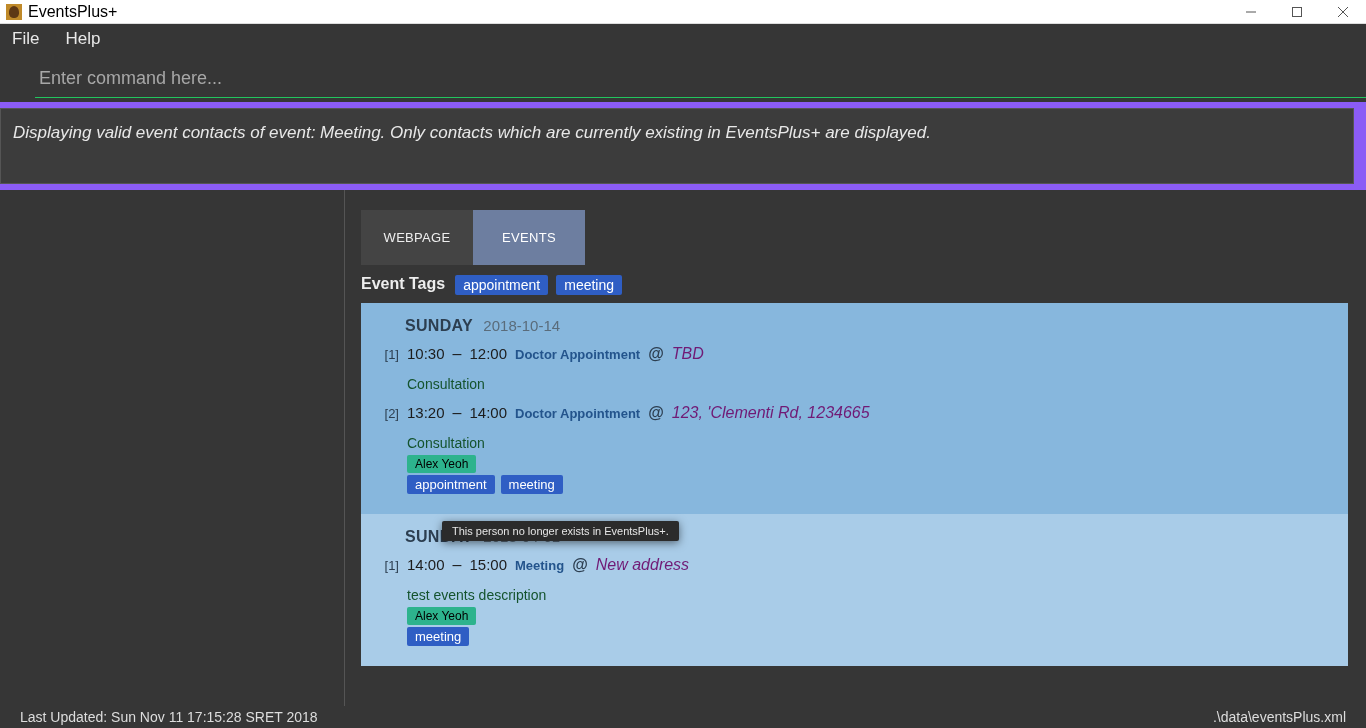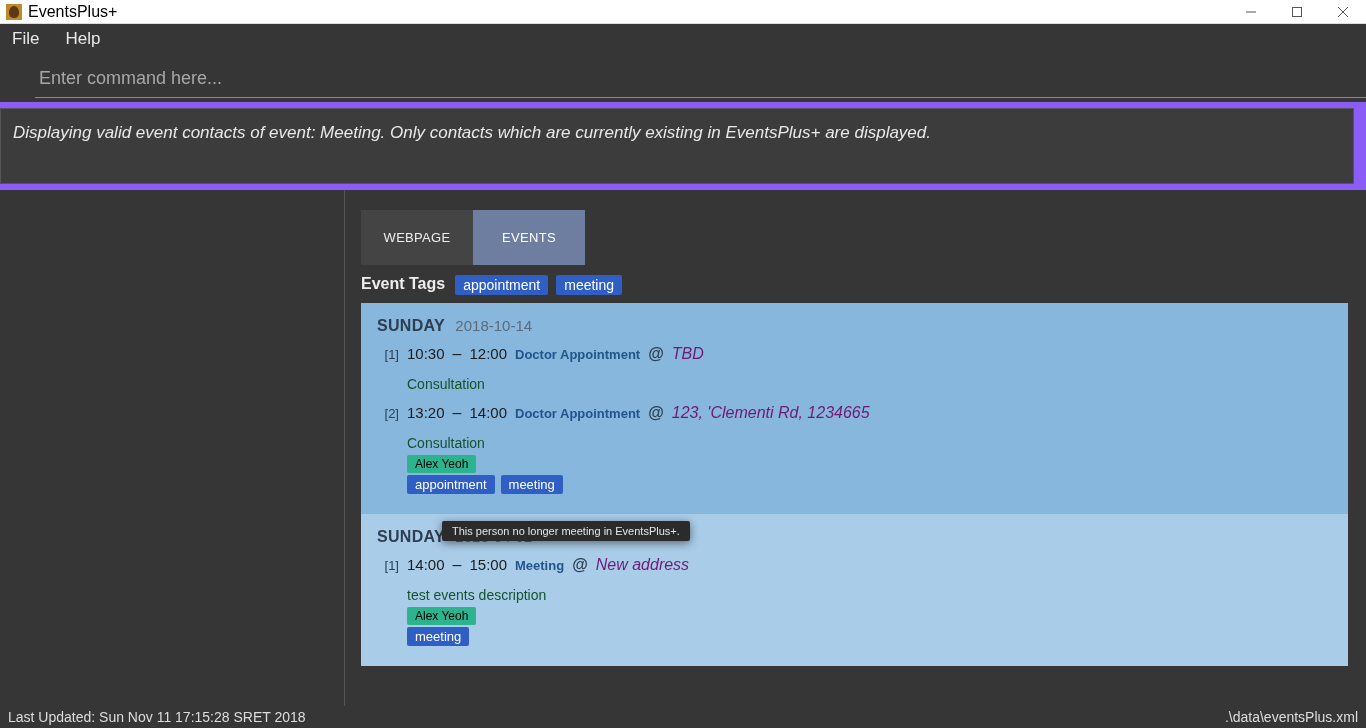"SUNDAY 2018-10-14" .day-head { margin-left: none -> 28px }
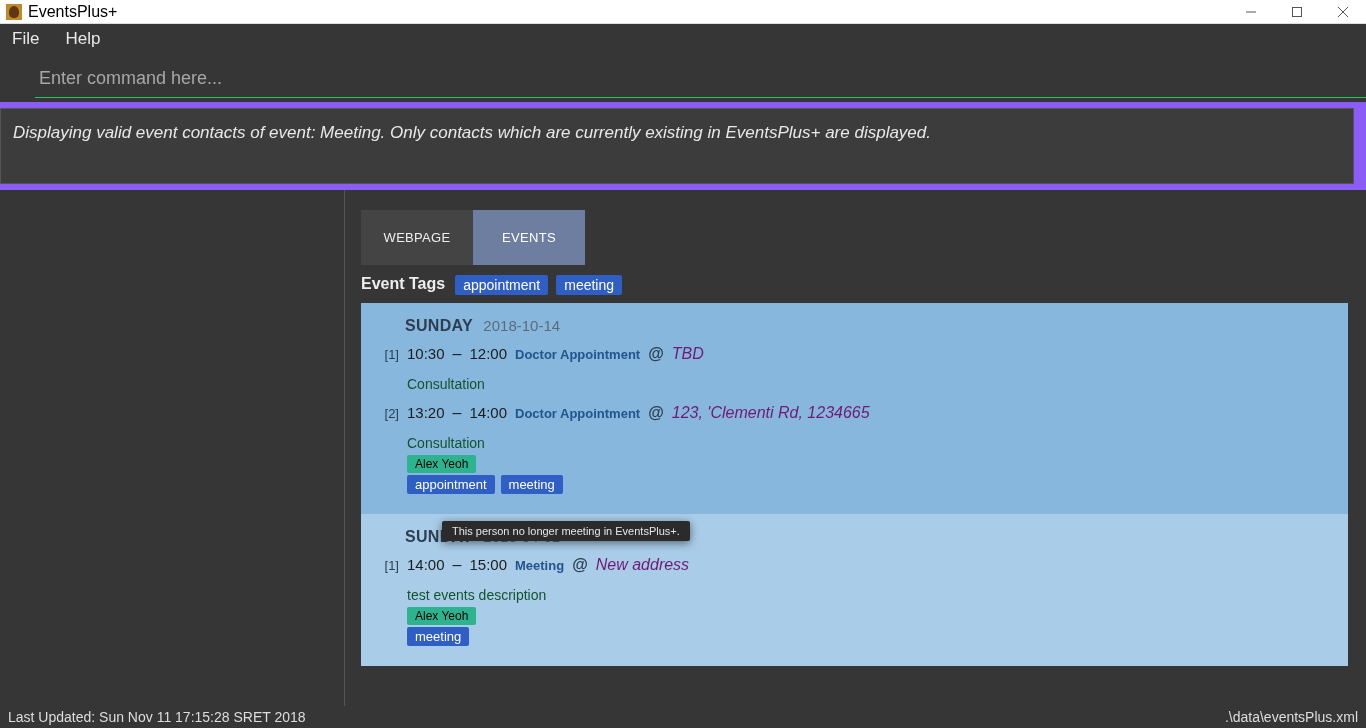"This person no longer meeting" div.tooltip { text: meeting -> exists }
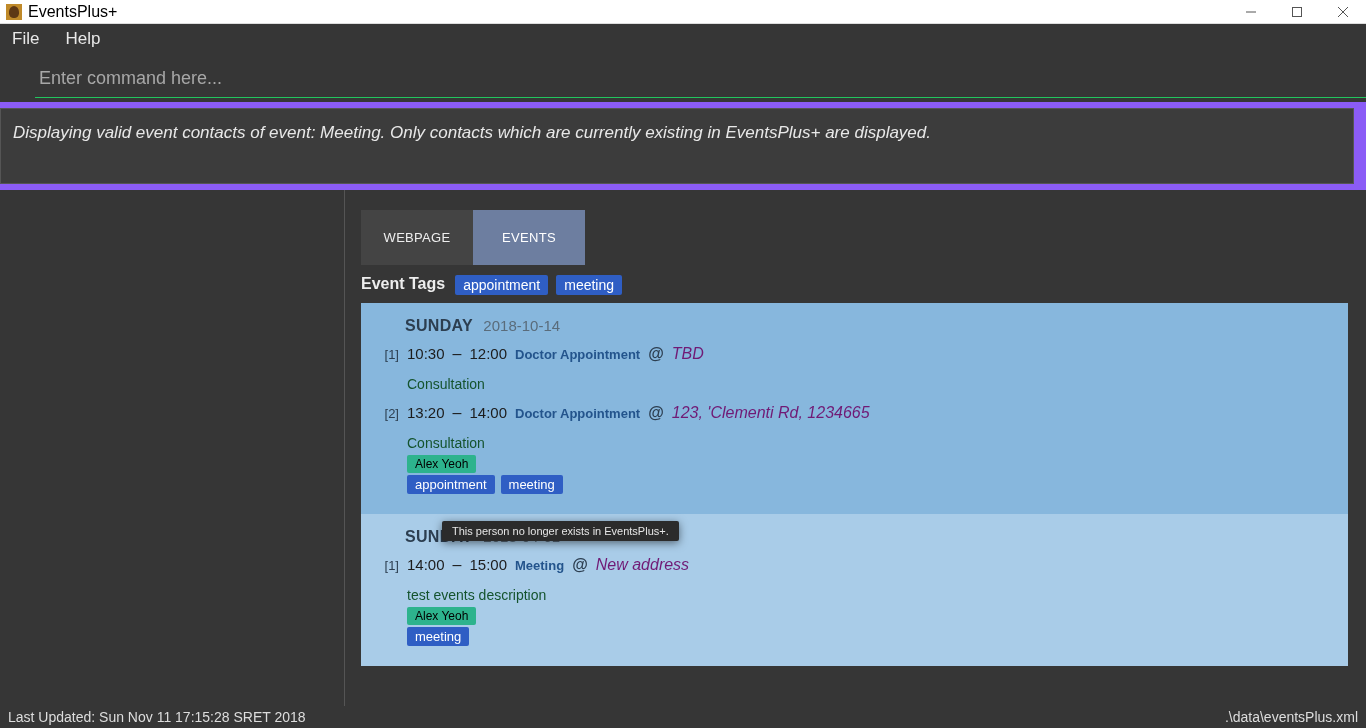"Last Updated: Sun Nov 11" .footer { padding: 0 8px -> 0 20px }
